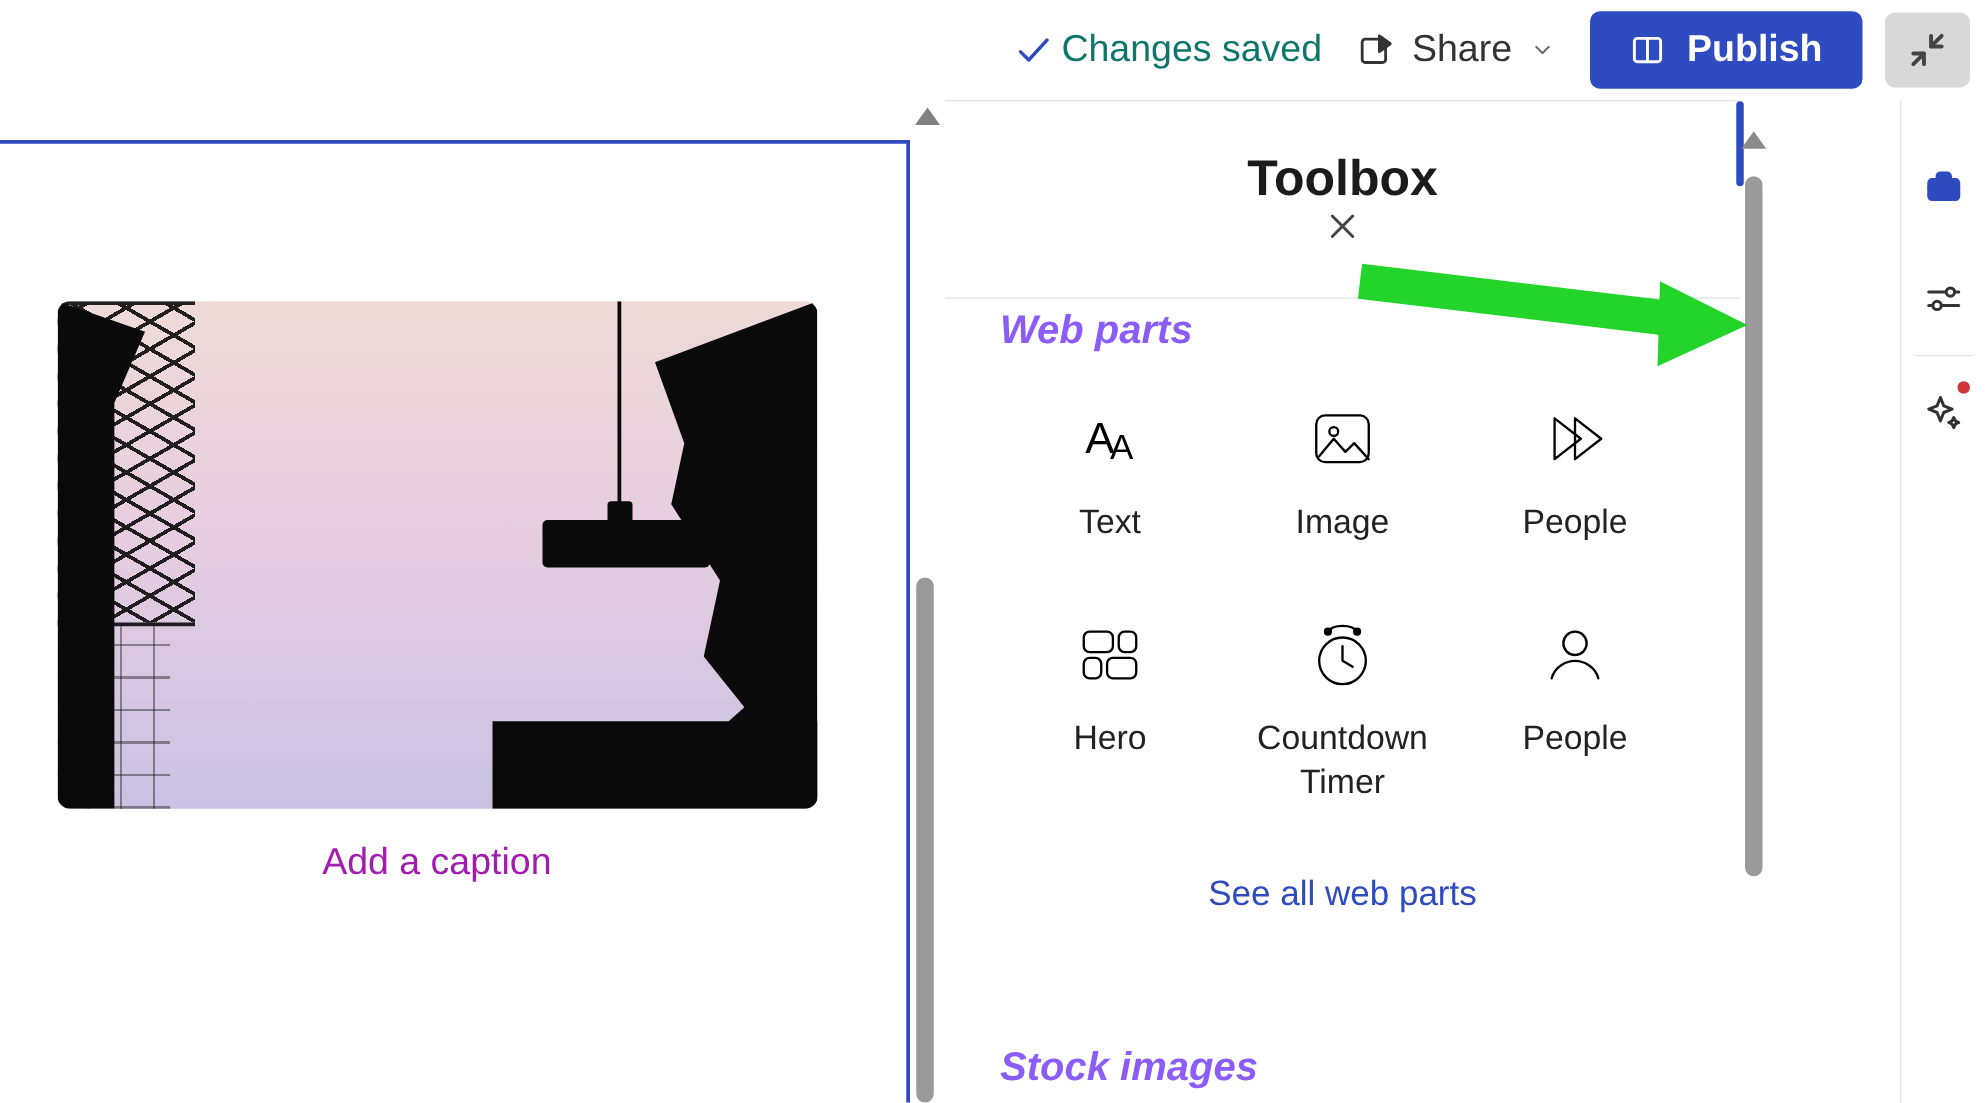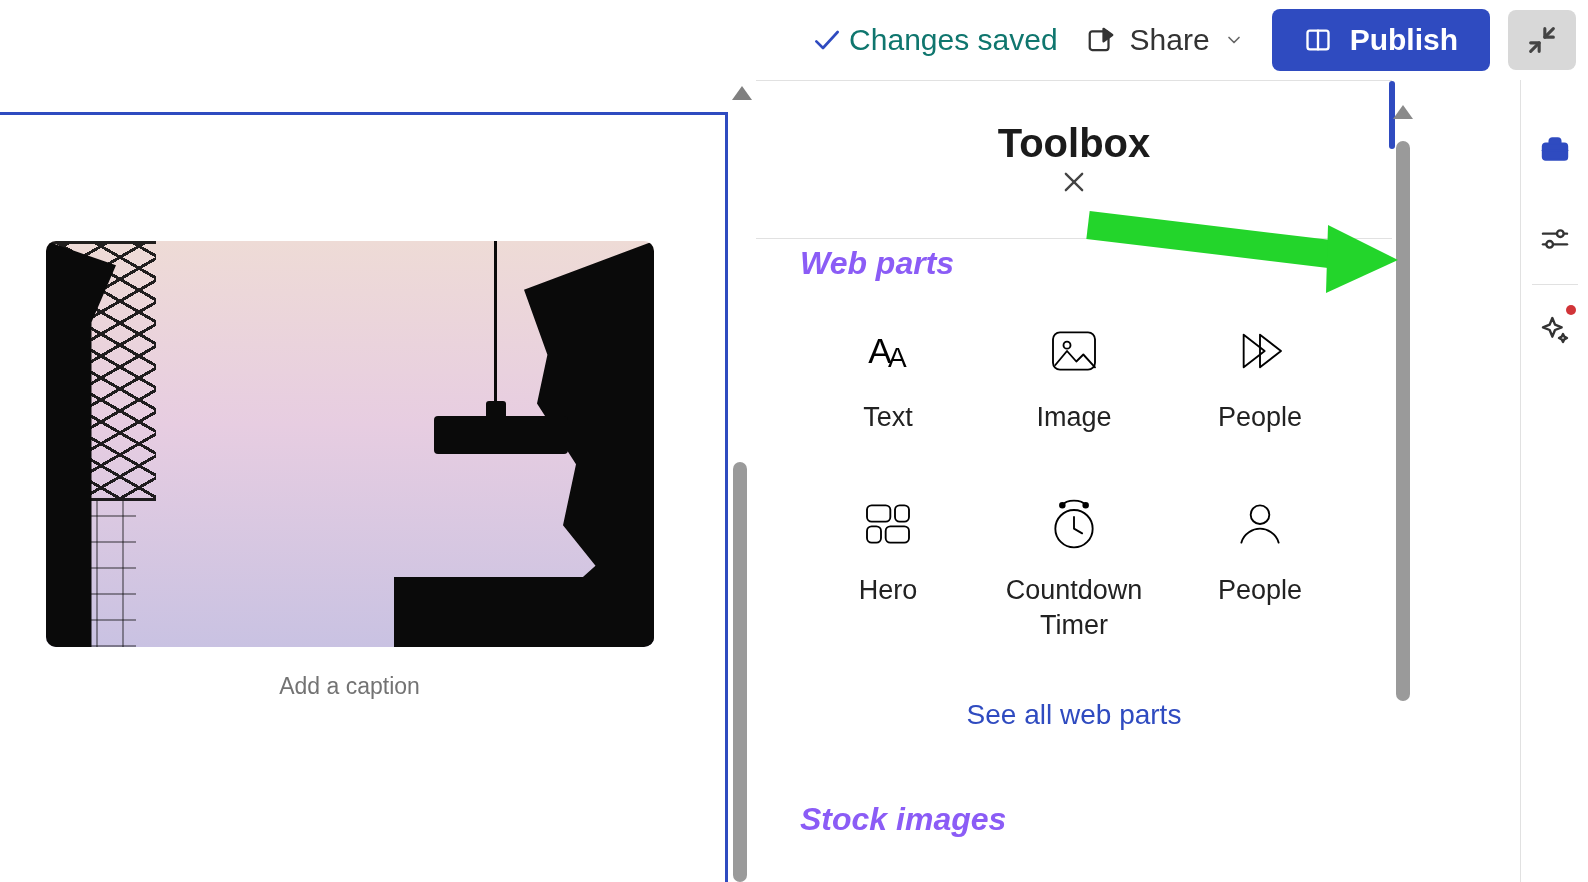"Add a caption" .caption { color: #737373 -> #a21caf; font-size: 23px -> 30px }
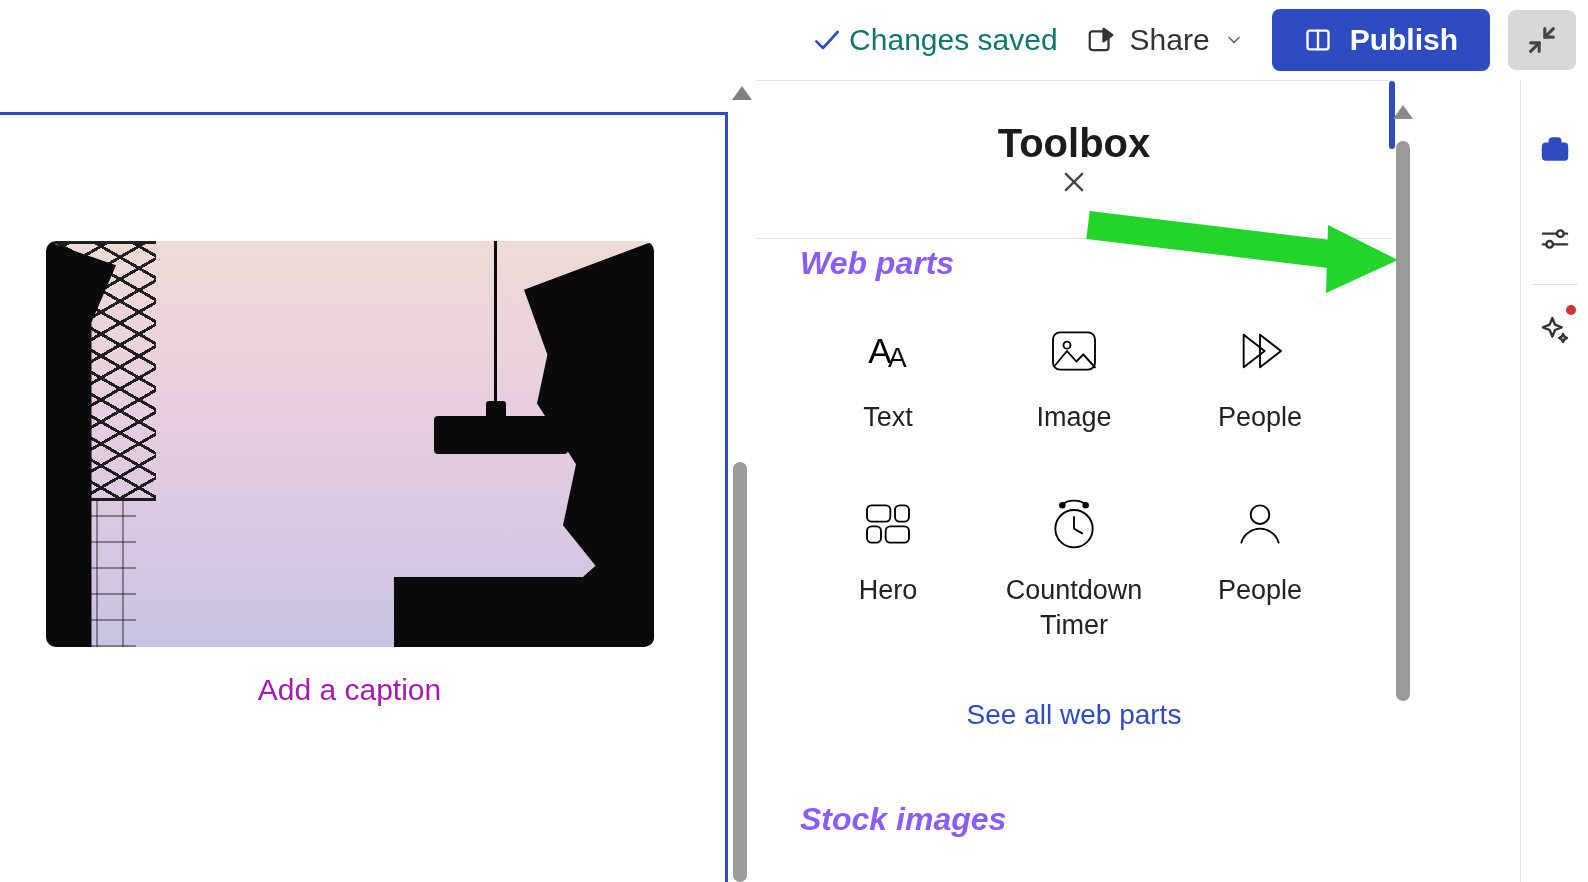"Stock images" div.section-heading { margin-top: 70px -> 104px }
